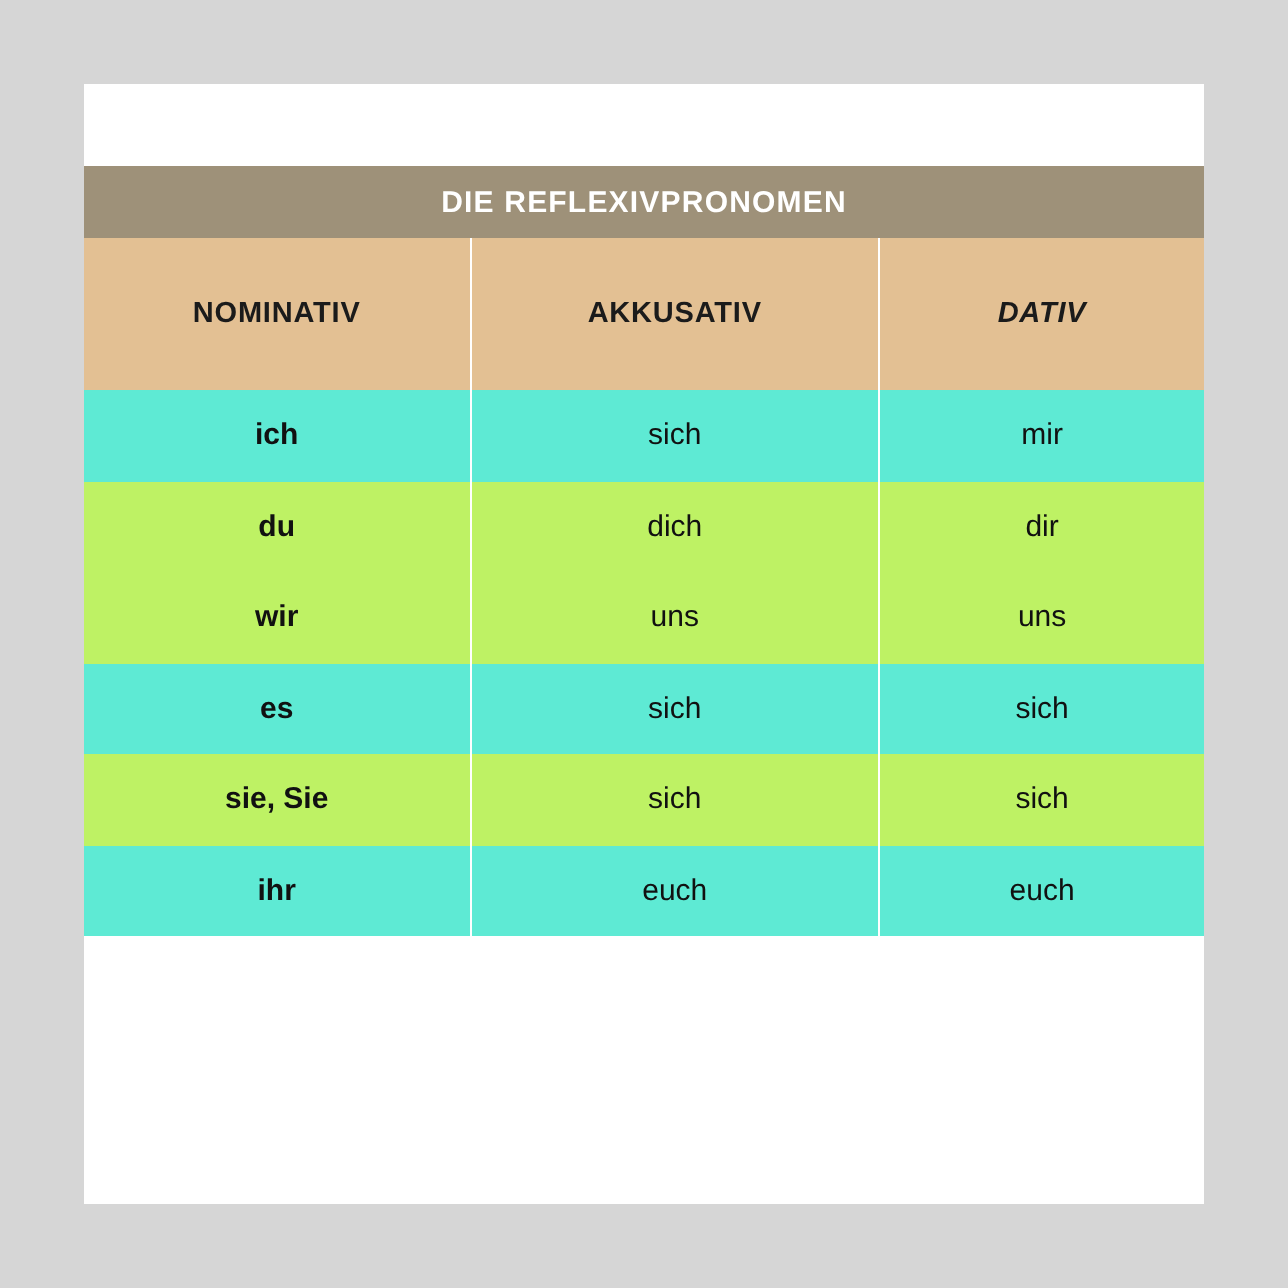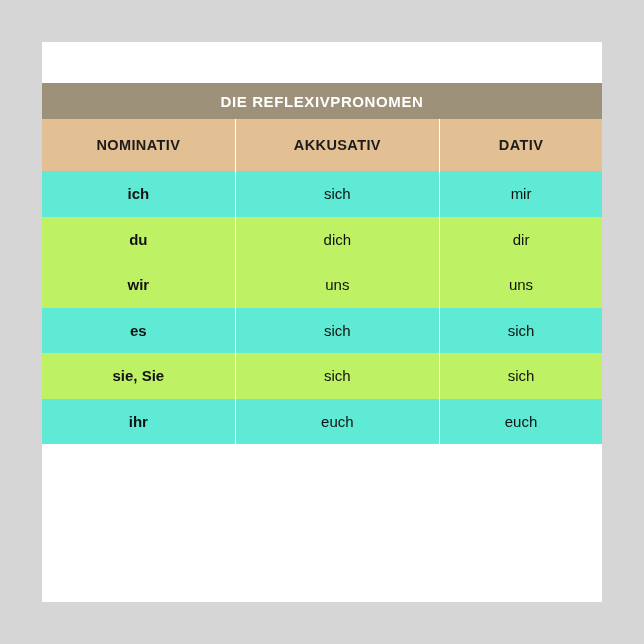"NOMINATIV" tr.head-row td { padding: 4px -> 16px }
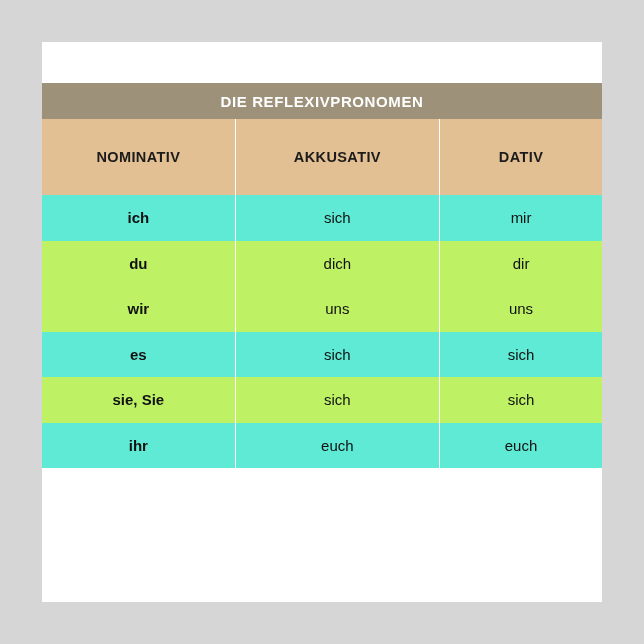"DATIV" tr.head-row td:last-child { font-style: none -> italic }
